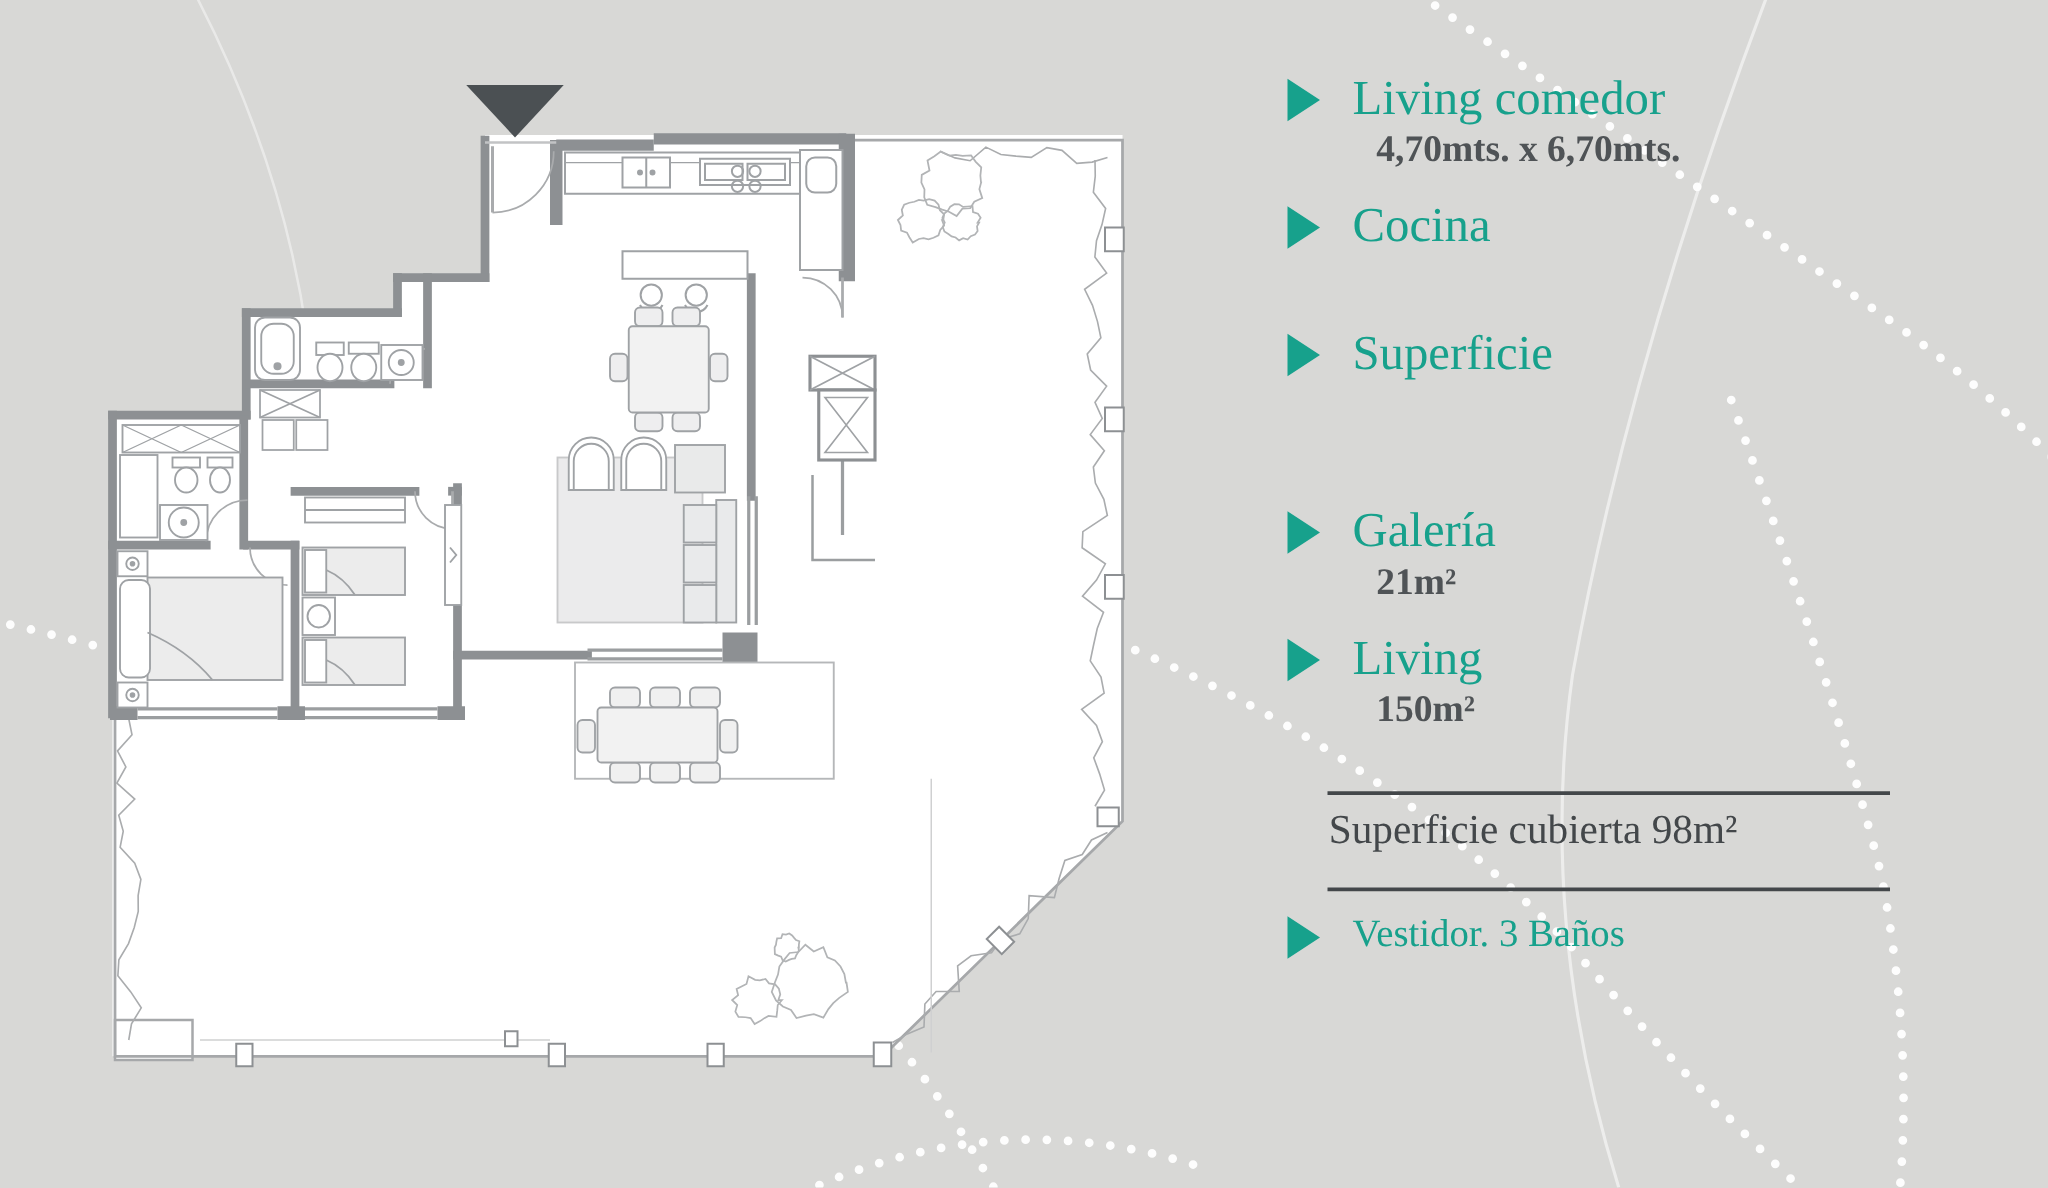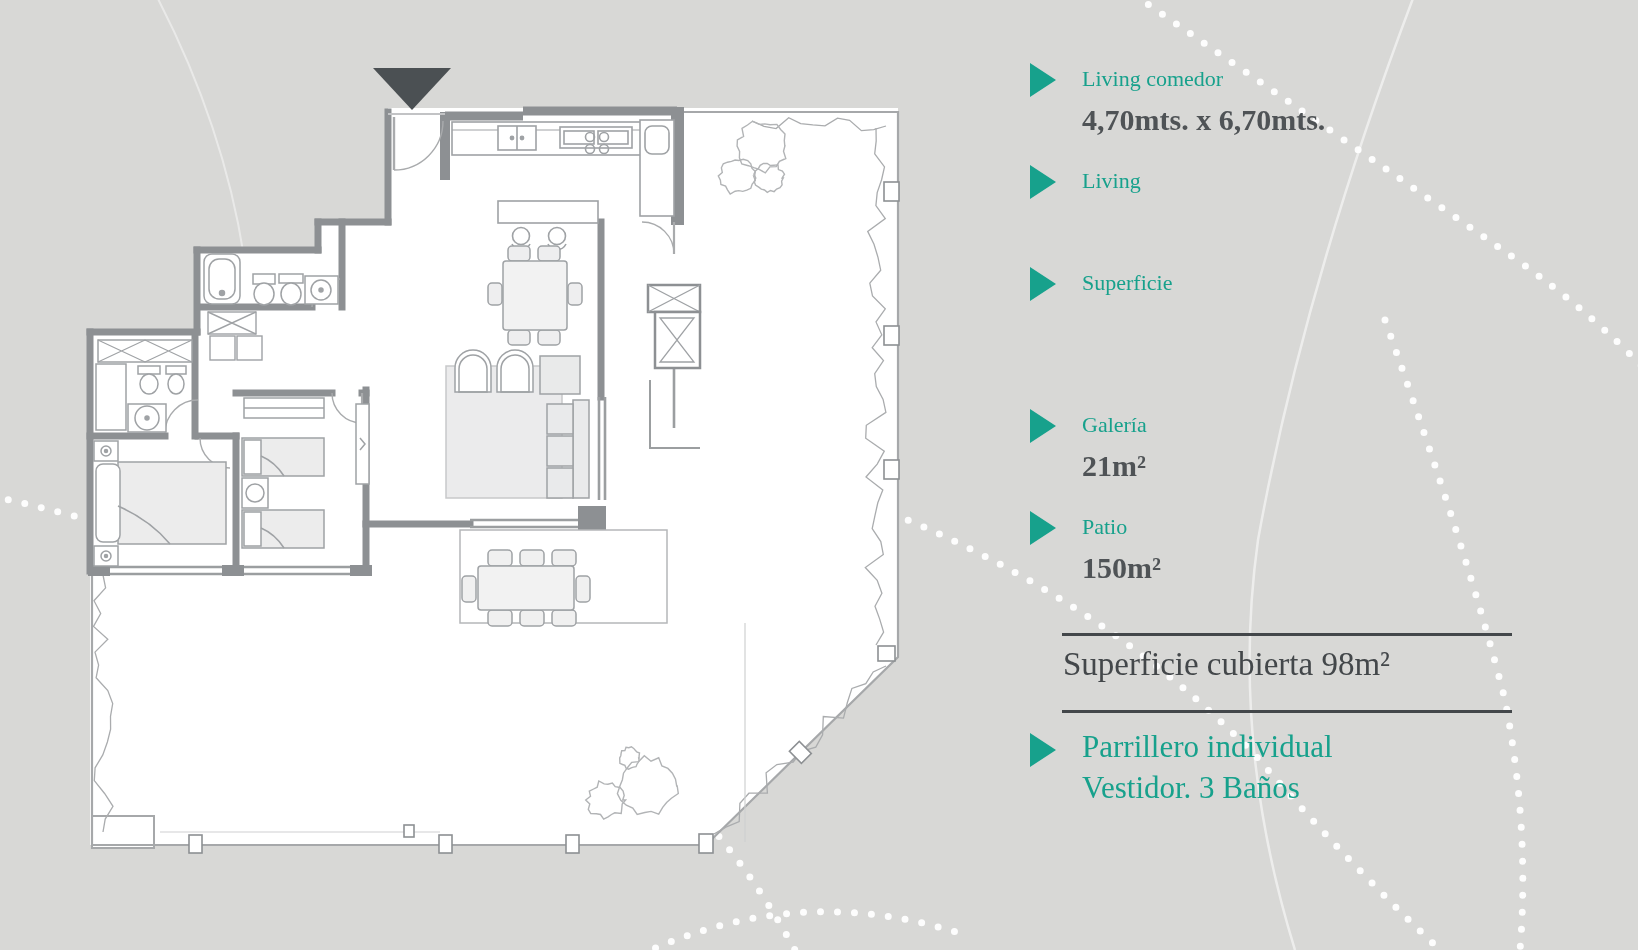"Living comedor" .spec-label { font-size: 22px -> 39px }
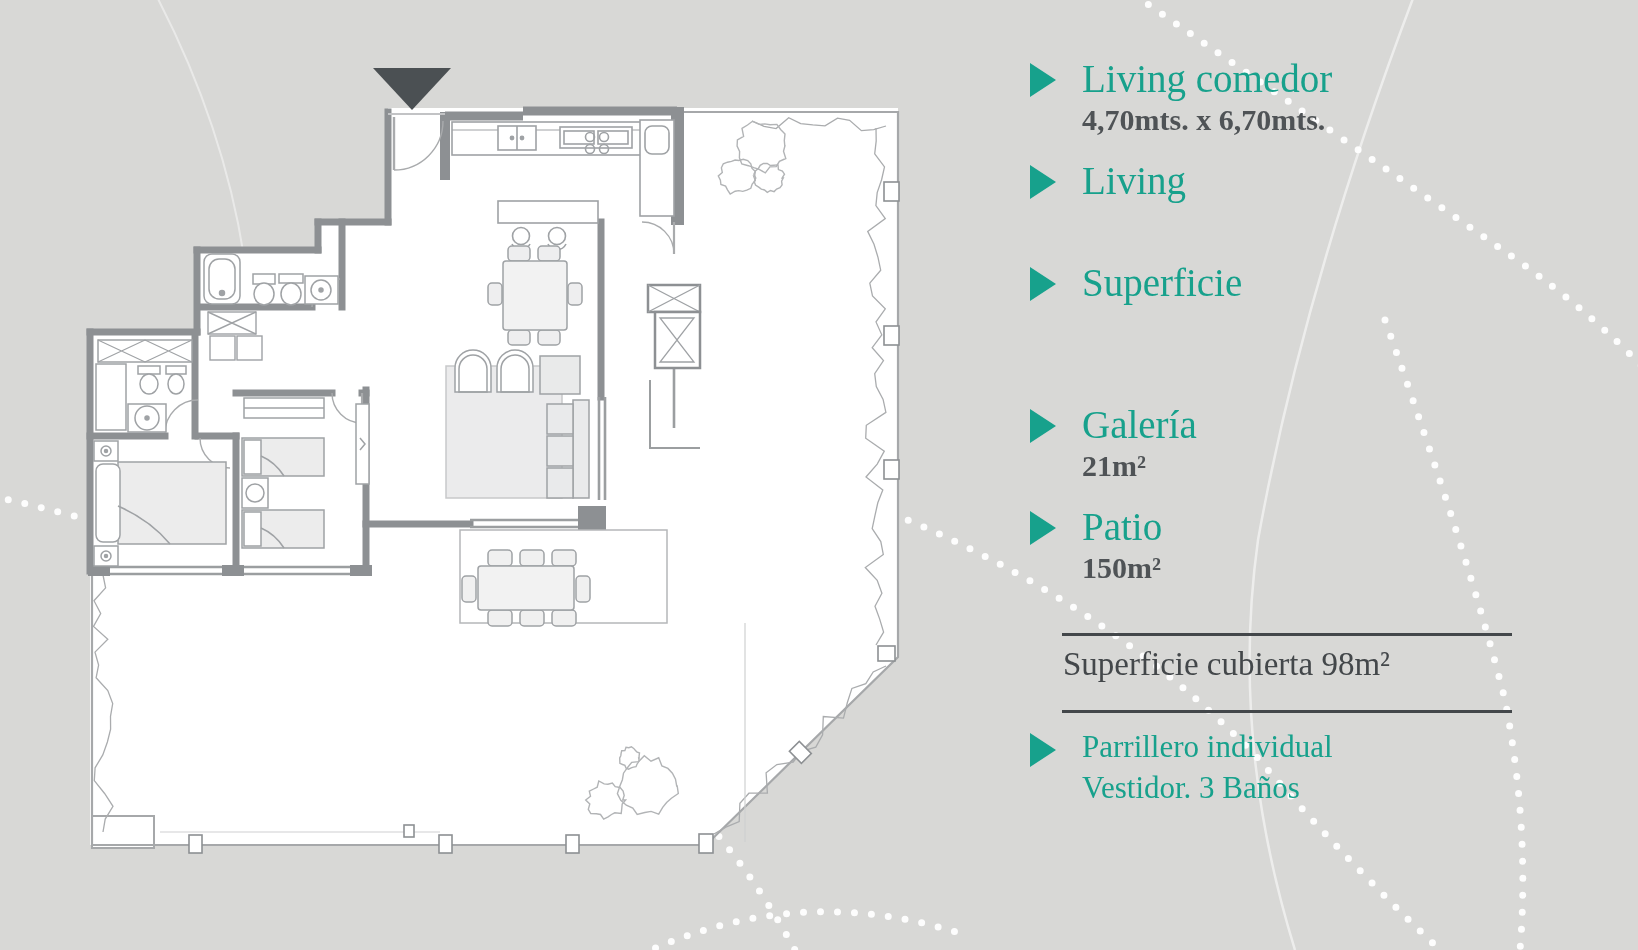"4,70mts. x 6,70mts." .spec-dim { margin-left: none -> 19px }
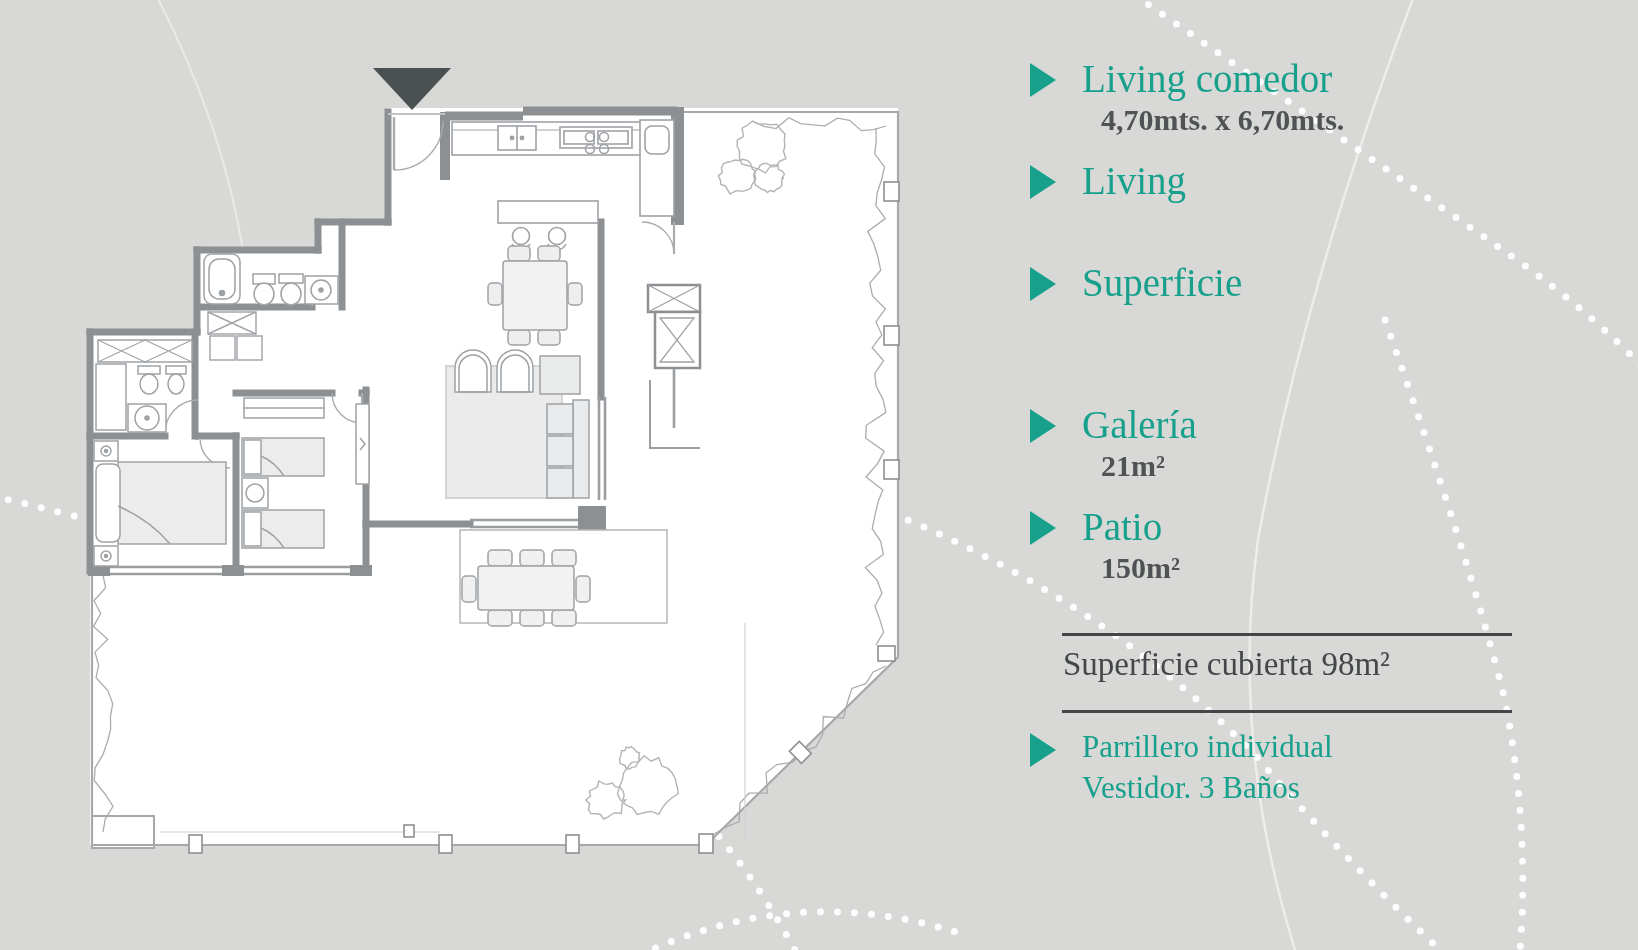"Living" div.spec-label { text: Living -> Cocina }
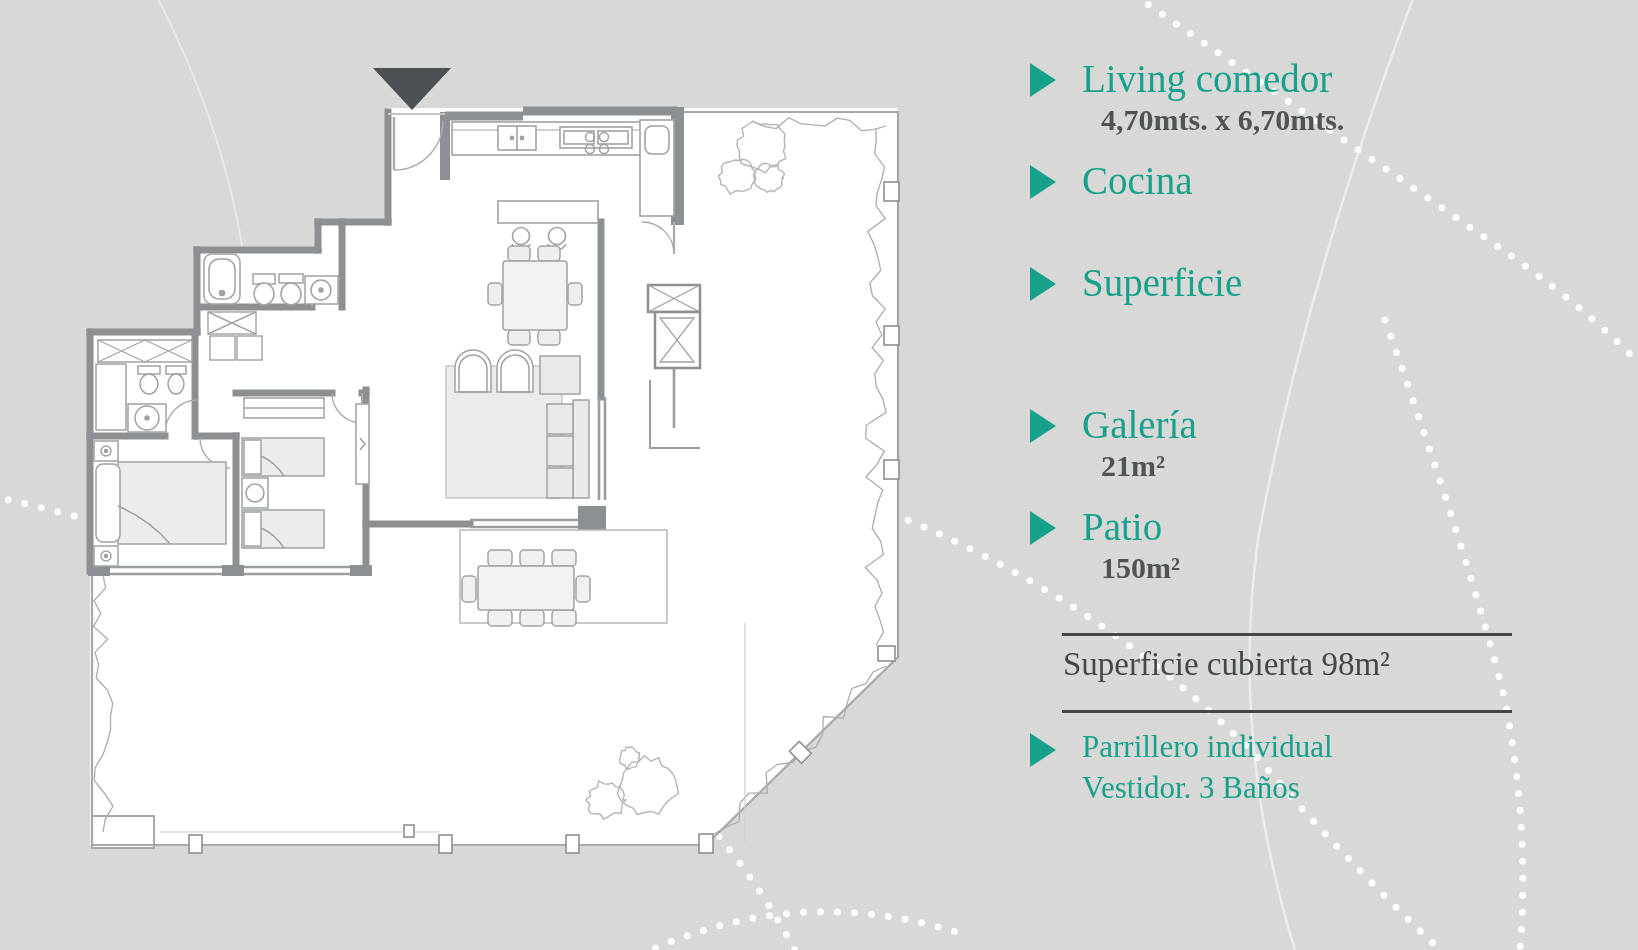"Patio" div.spec-label { text: Patio -> Living }
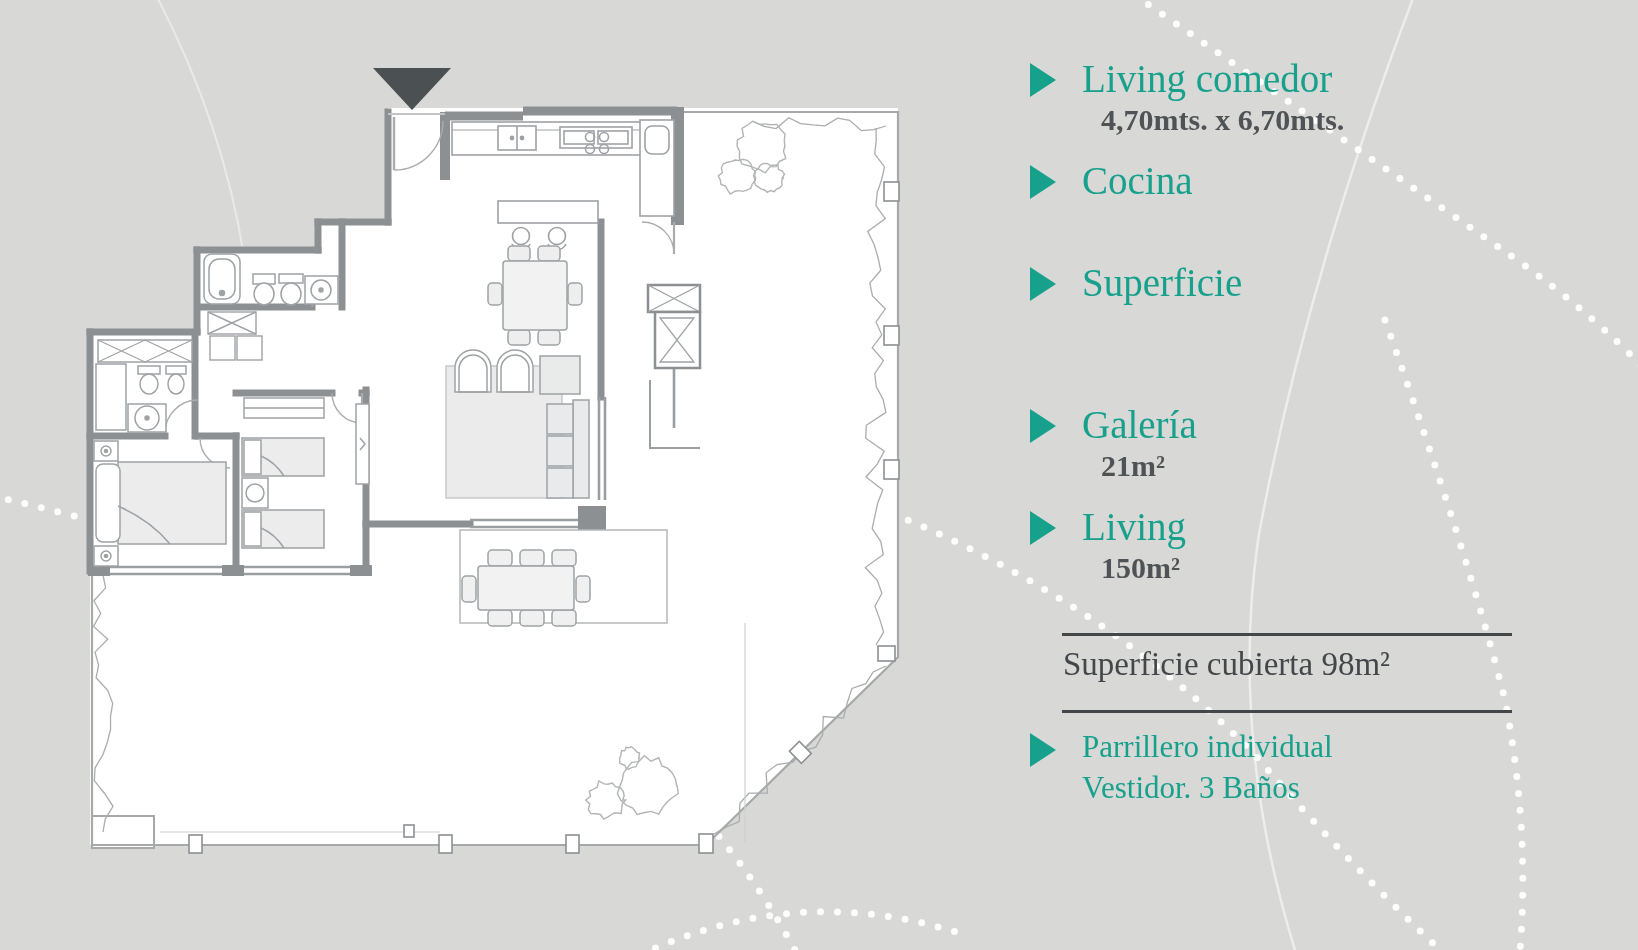"Parrillero individual" div.feature-line { html: <div>Parrillero individual</div> -> none }
